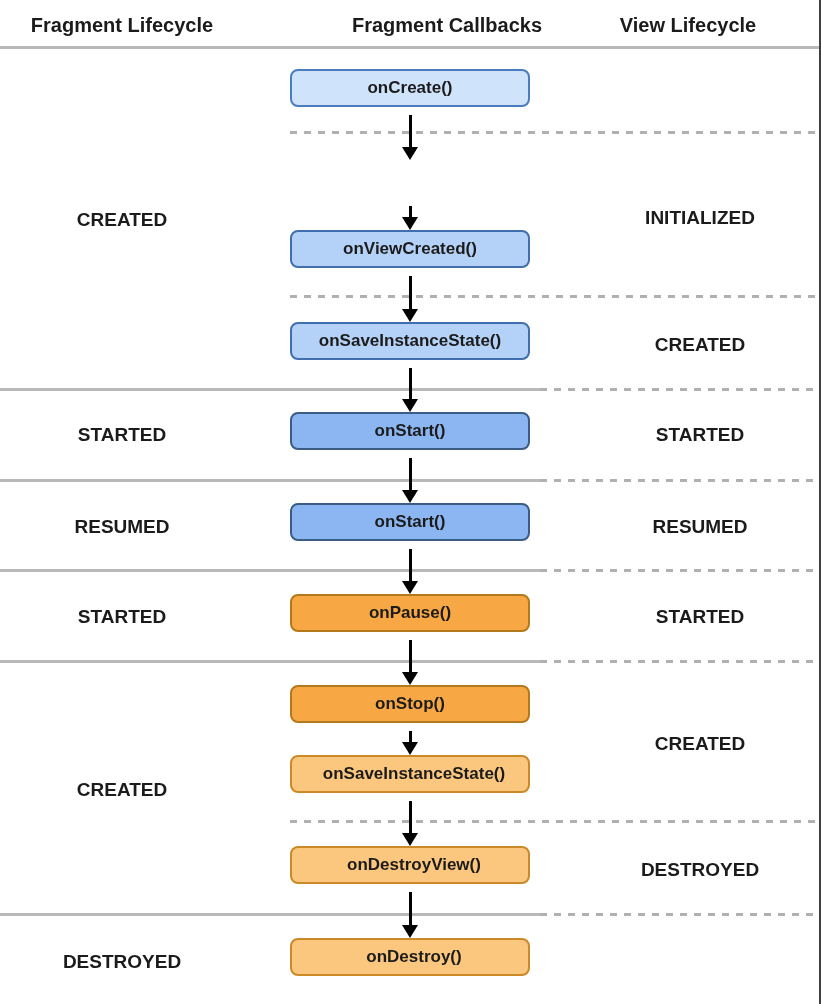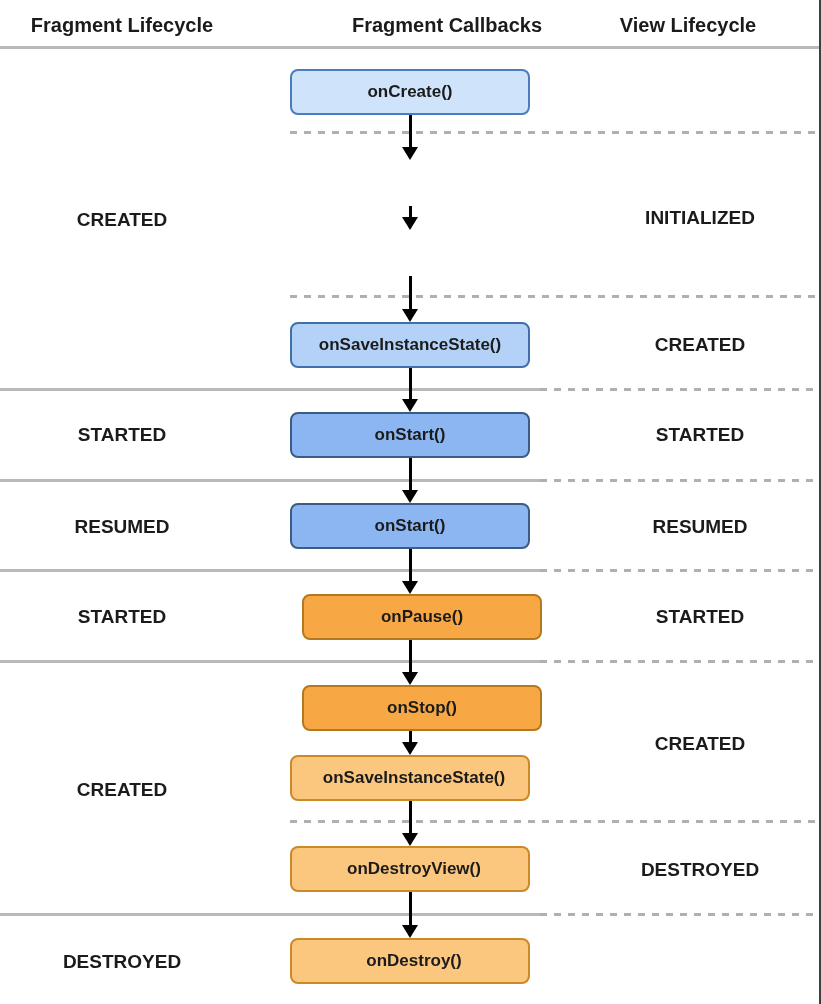"onCreate()" .box { height: 46px -> 38px }
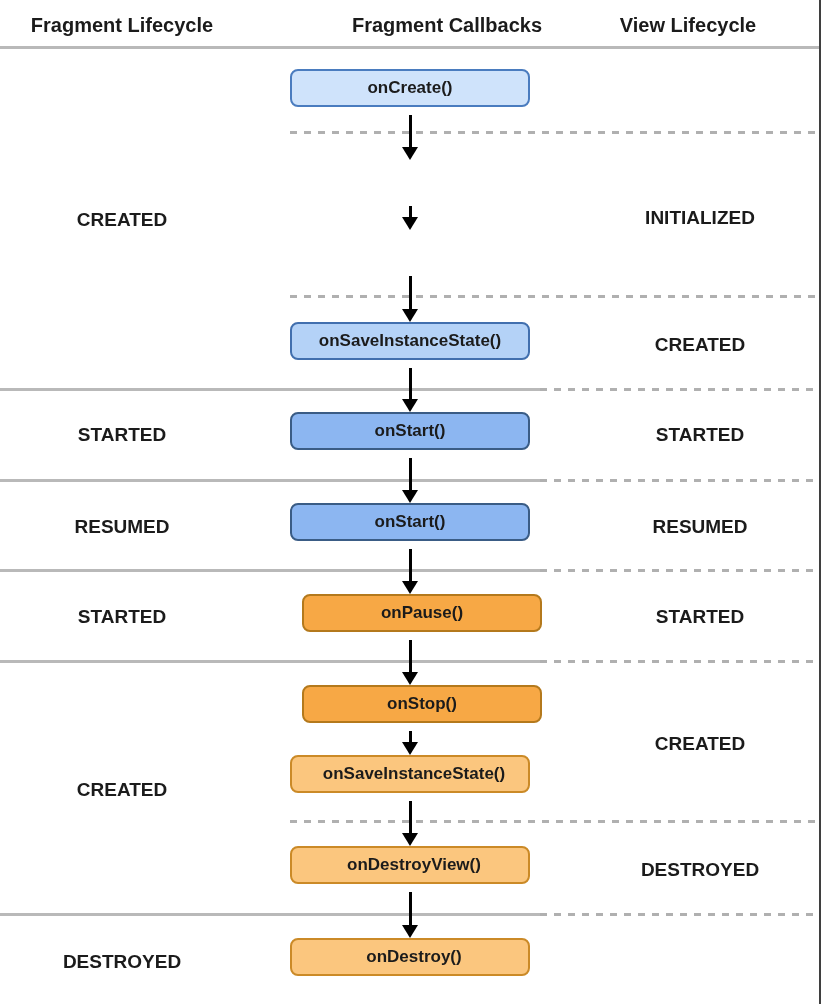"onViewCreated()" div.box { html: none -> <div>onViewCreated()</div> }
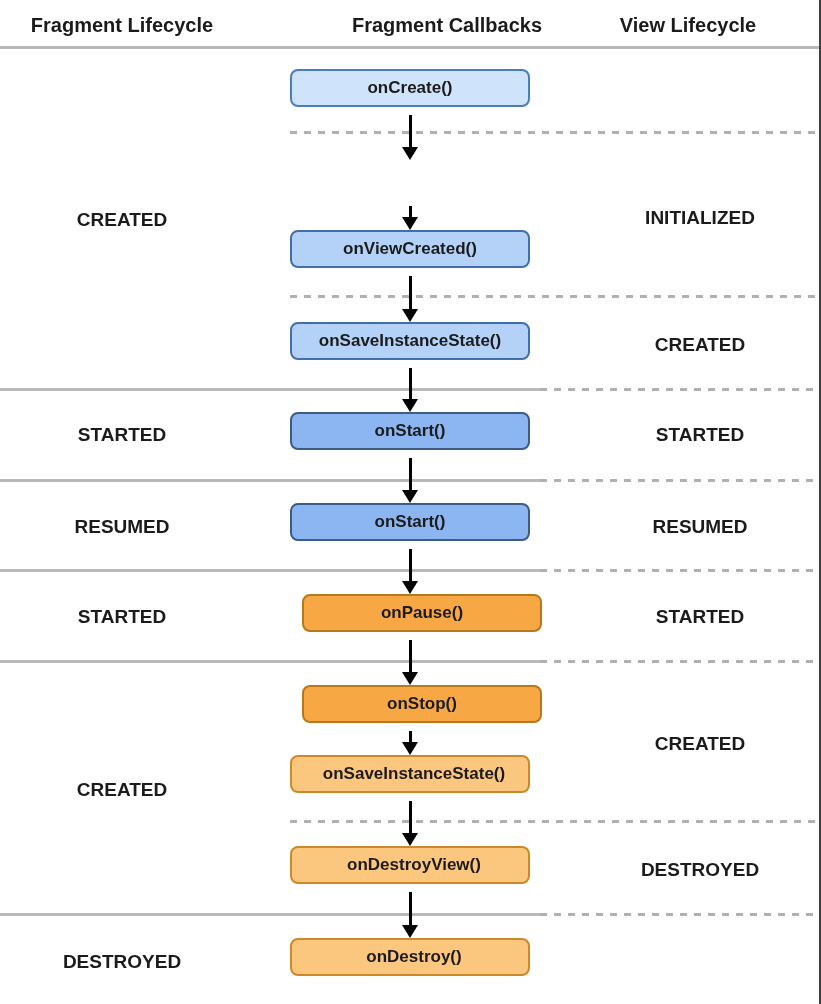"onPause()" .orange-strong { margin-left: 12px -> none }
